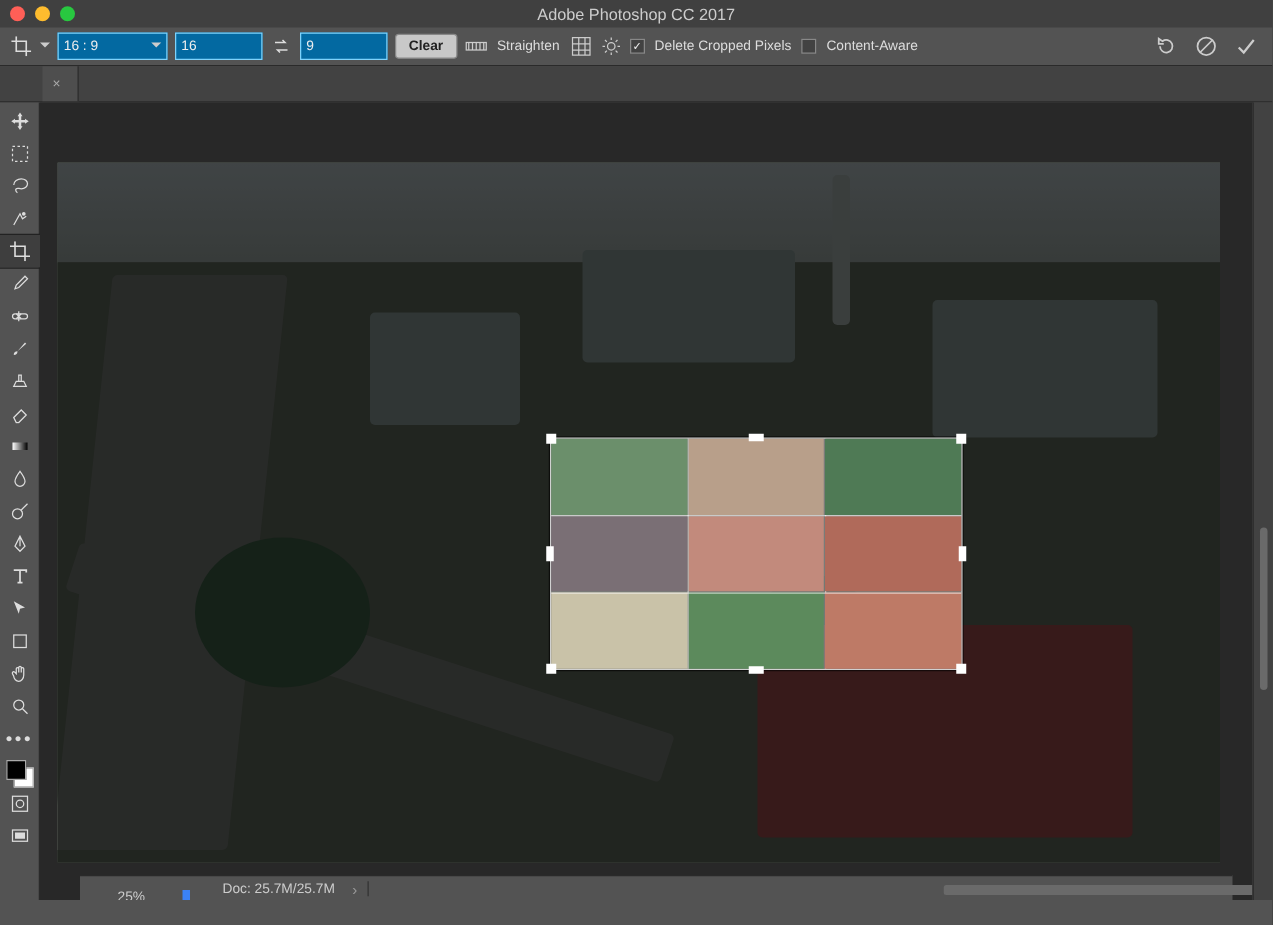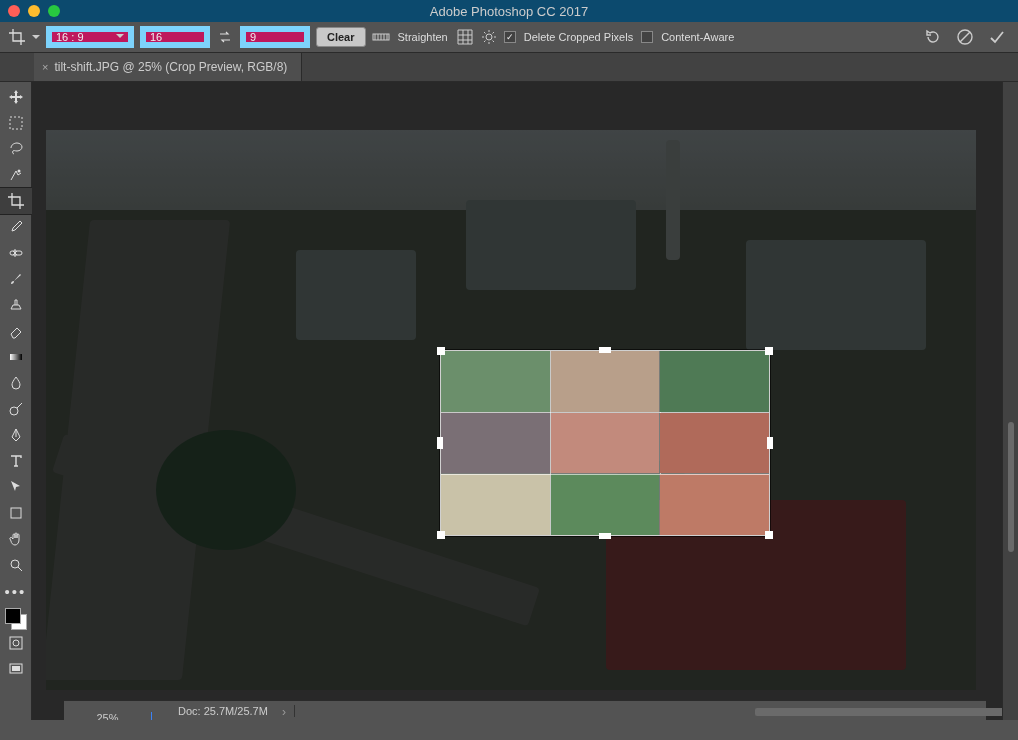"Adobe Photoshop CC 2017" .titlebar { background: #0c4a6e -> #404040 }
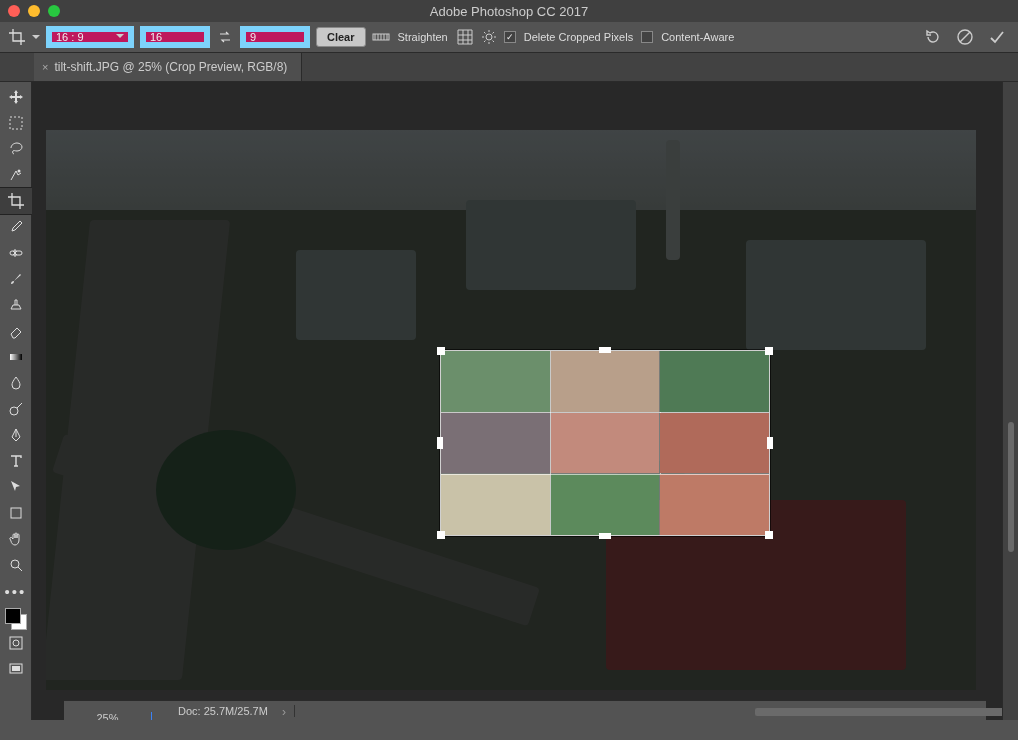"16 : 9" .sel, .txt { background: #be185d -> #0369a1; border: 6px solid #7dd3fc -> 1px solid #7dd3fc }
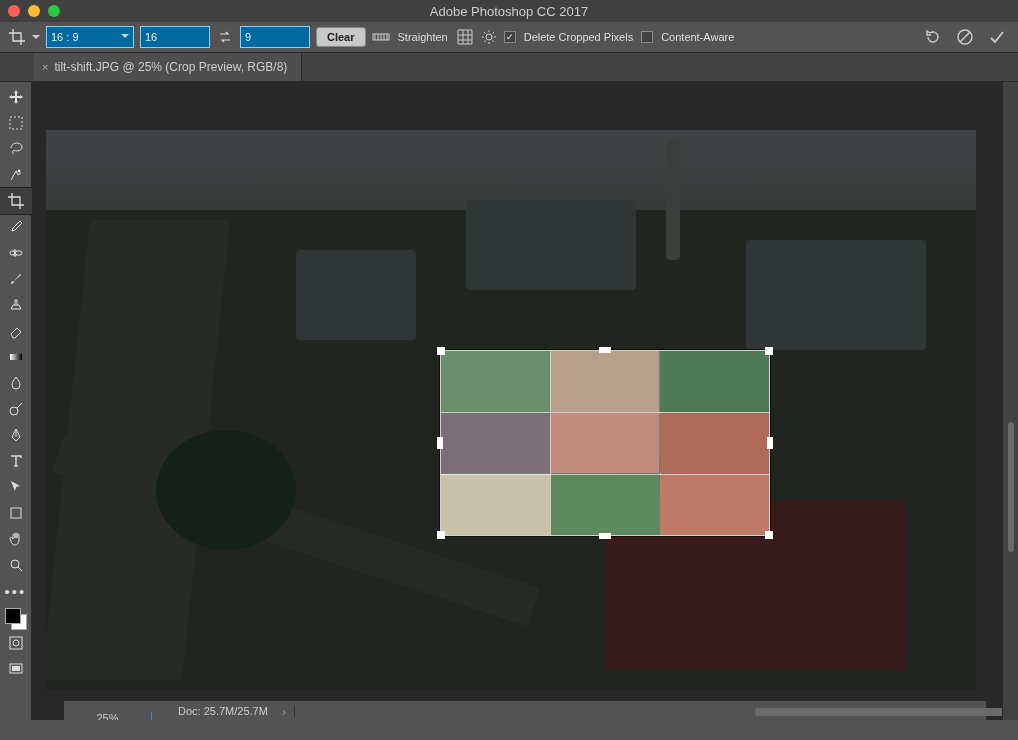"tilt-shift.JPG @ 25% (Crop Preview," span { html: <span>tilt-shift.JPG @ 25% (Crop Preview, RGB/8)</span> -> none }
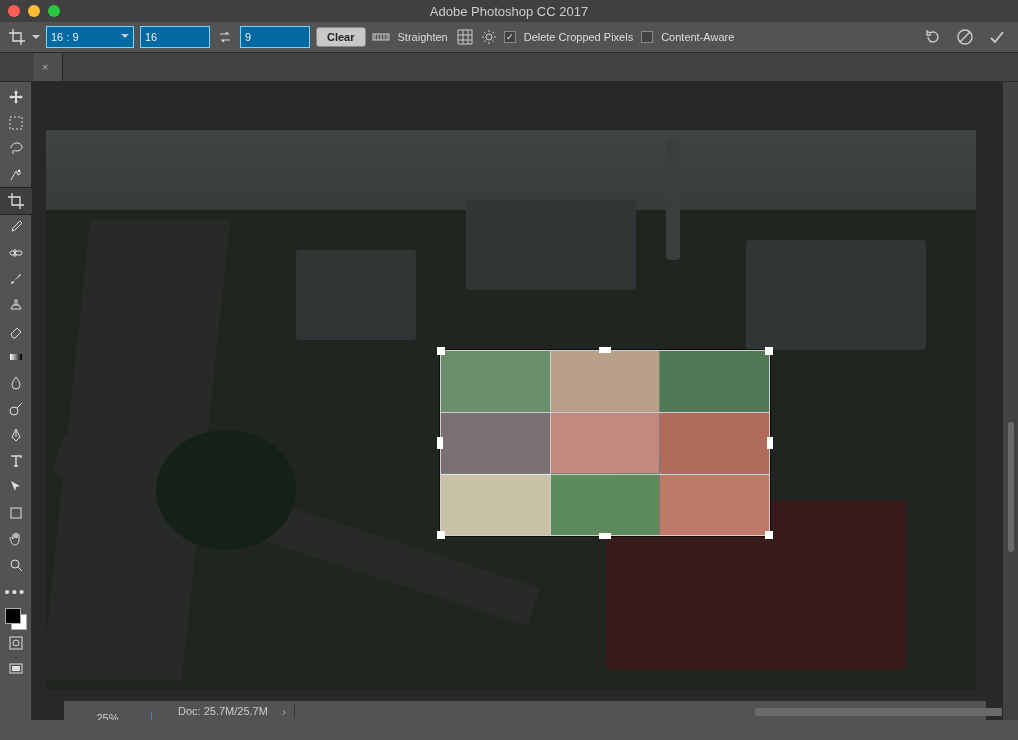"25%" .status .zoom { border-right: 1px solid #3b82f6 -> 6px solid #3b82f6 }
